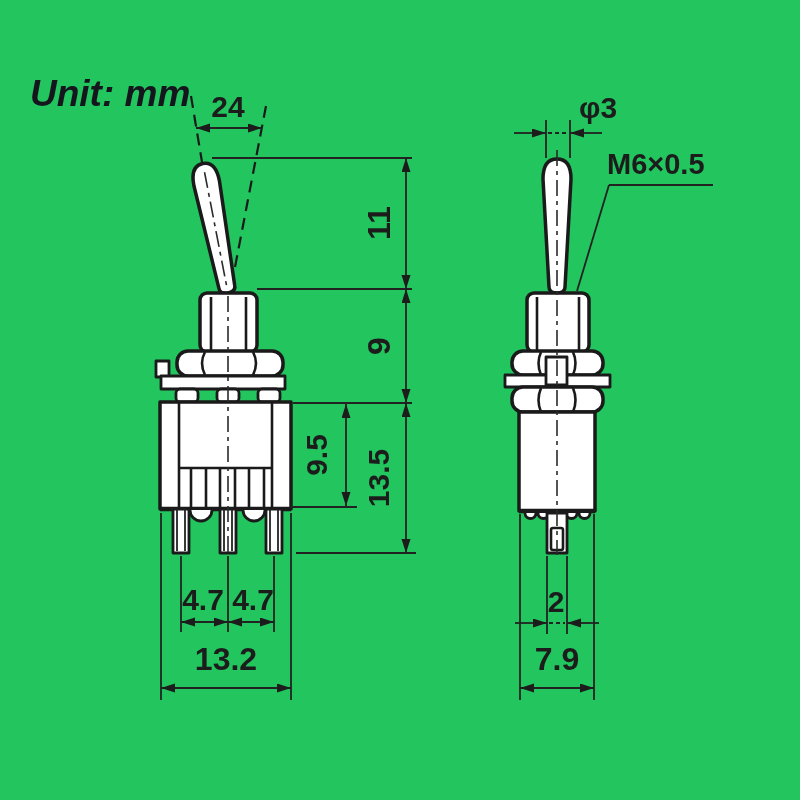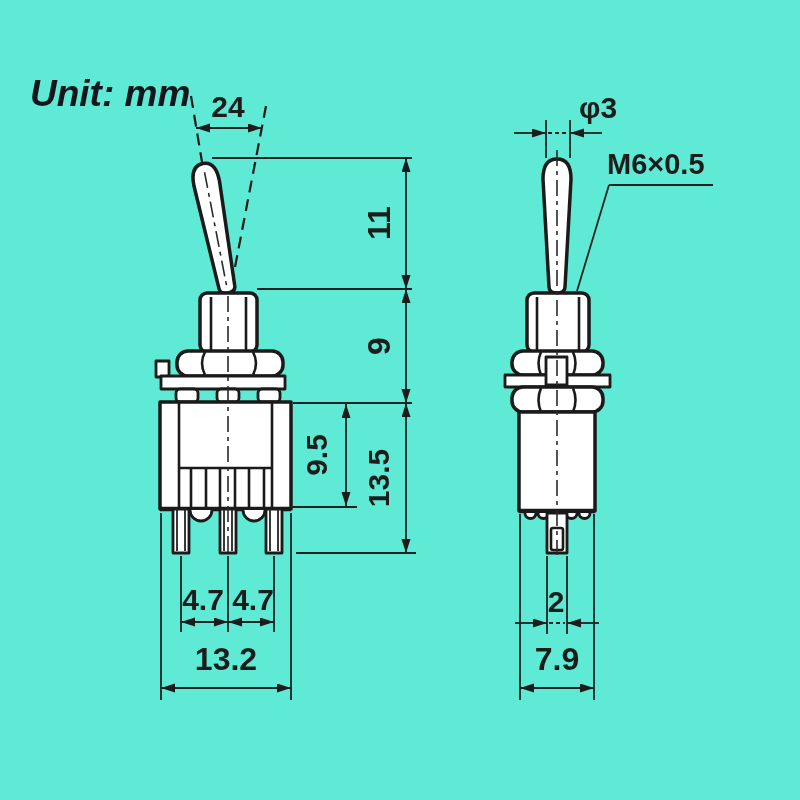"Unit: mm" .stage { background: #5eead4 -> #22c55e }
